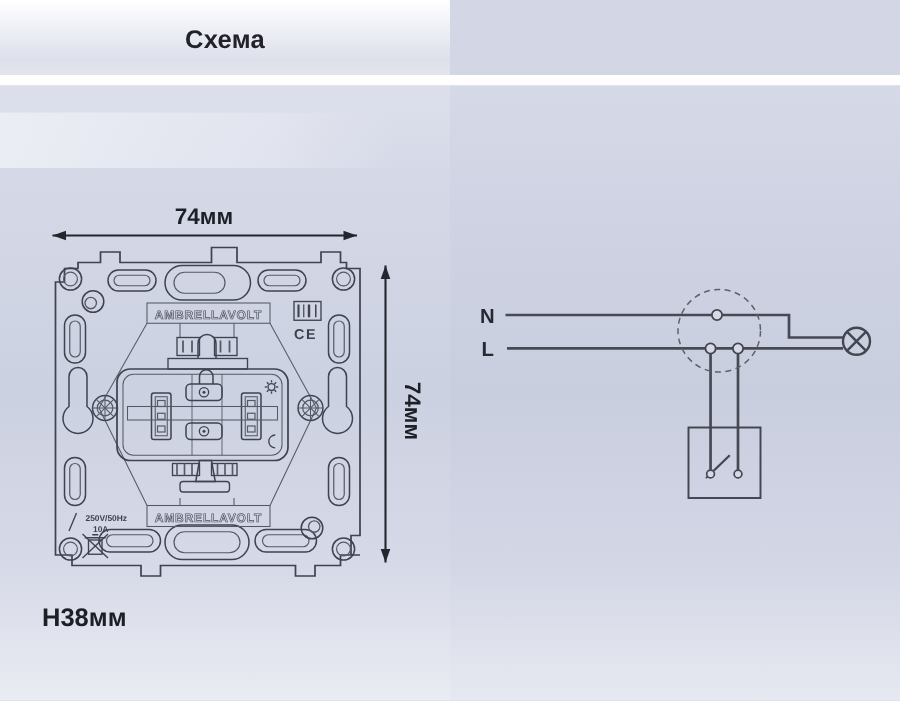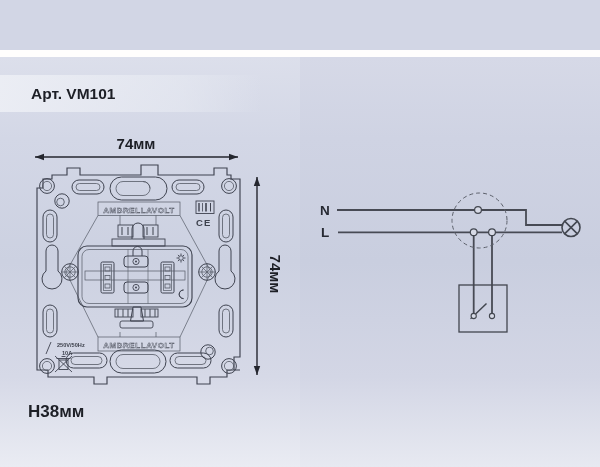"Схема" div.hdr { html: none -> <div> <span>Схема</span> </div> }
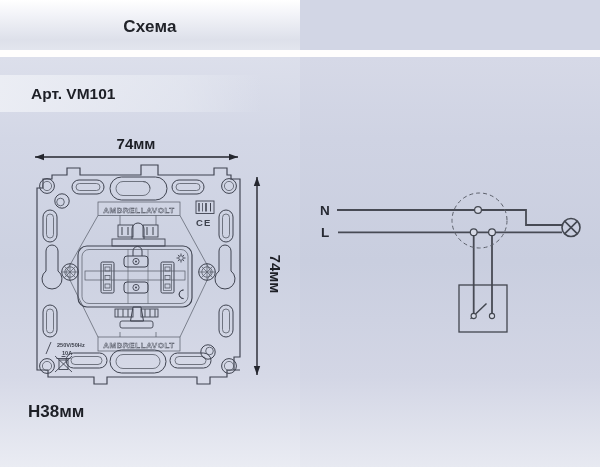"Арт. VM101" div.art-label { html: <div>Арт. VM101</div> -> none }
